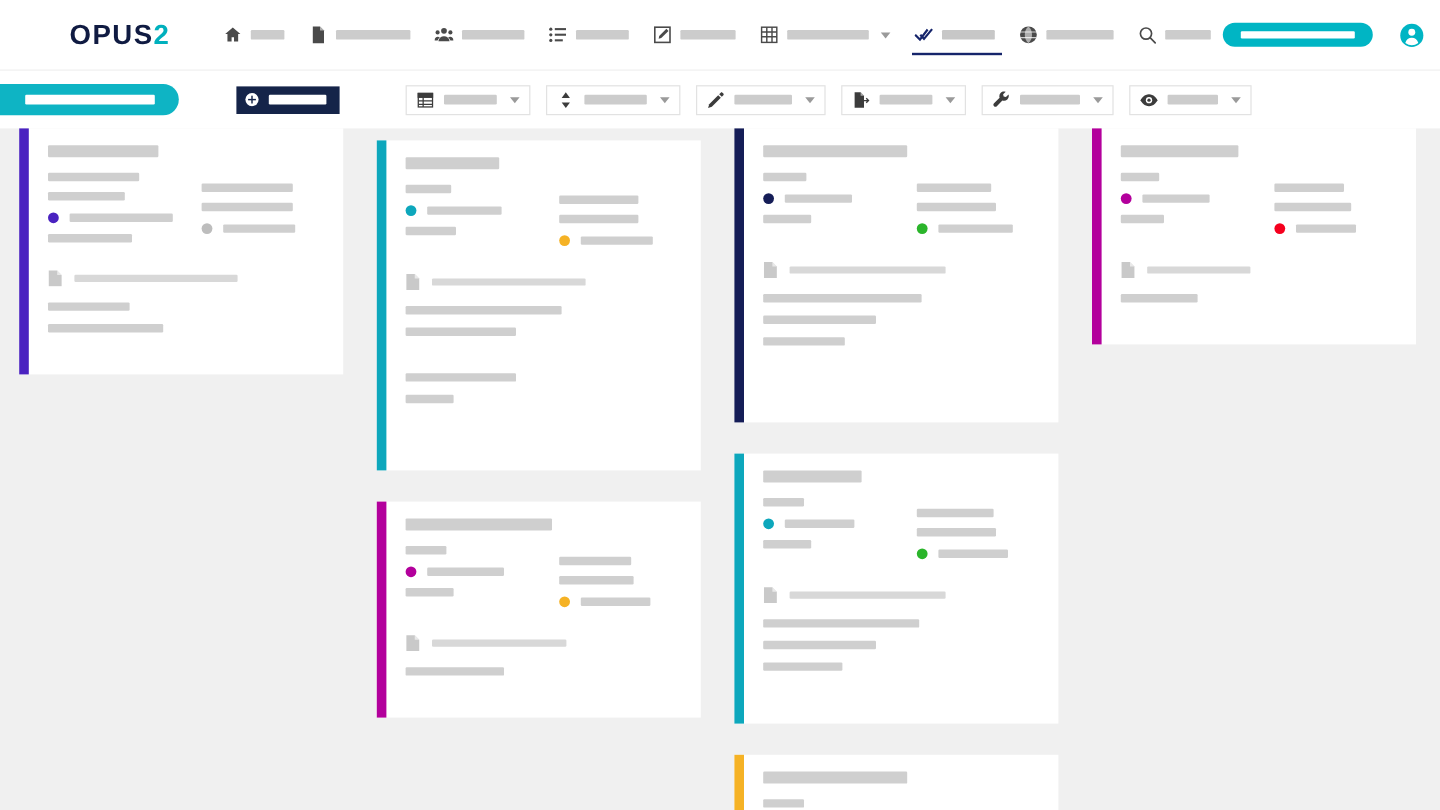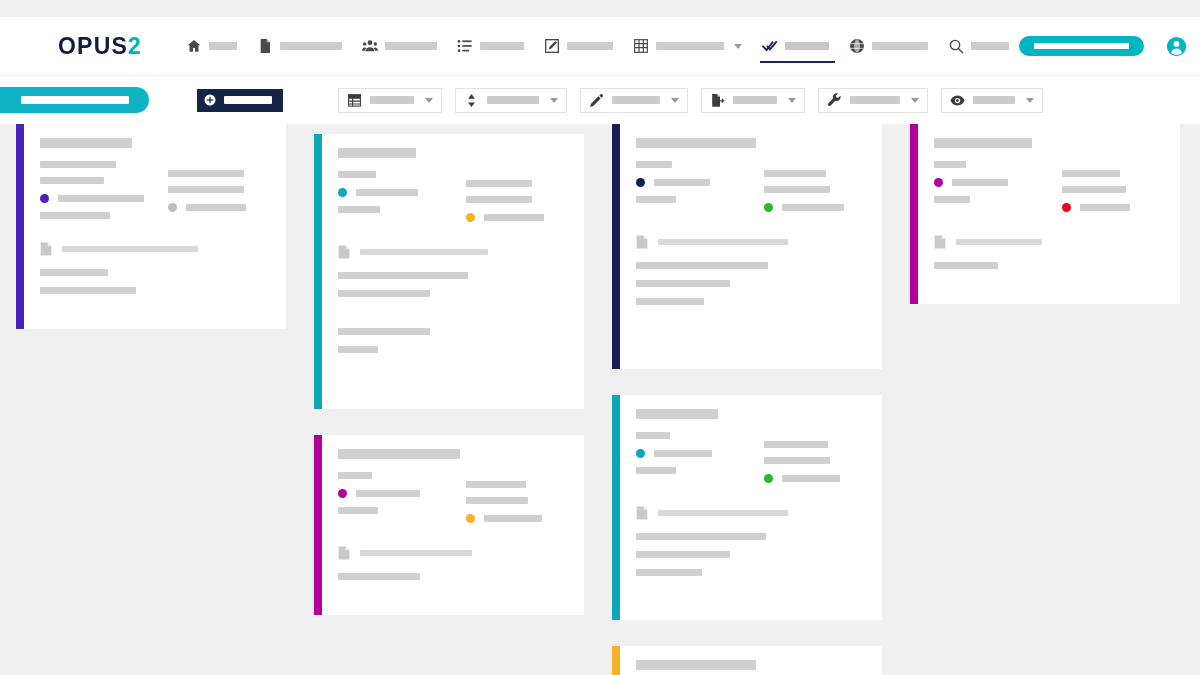"OPUS2" .topbar { margin-top: 17px -> none }
